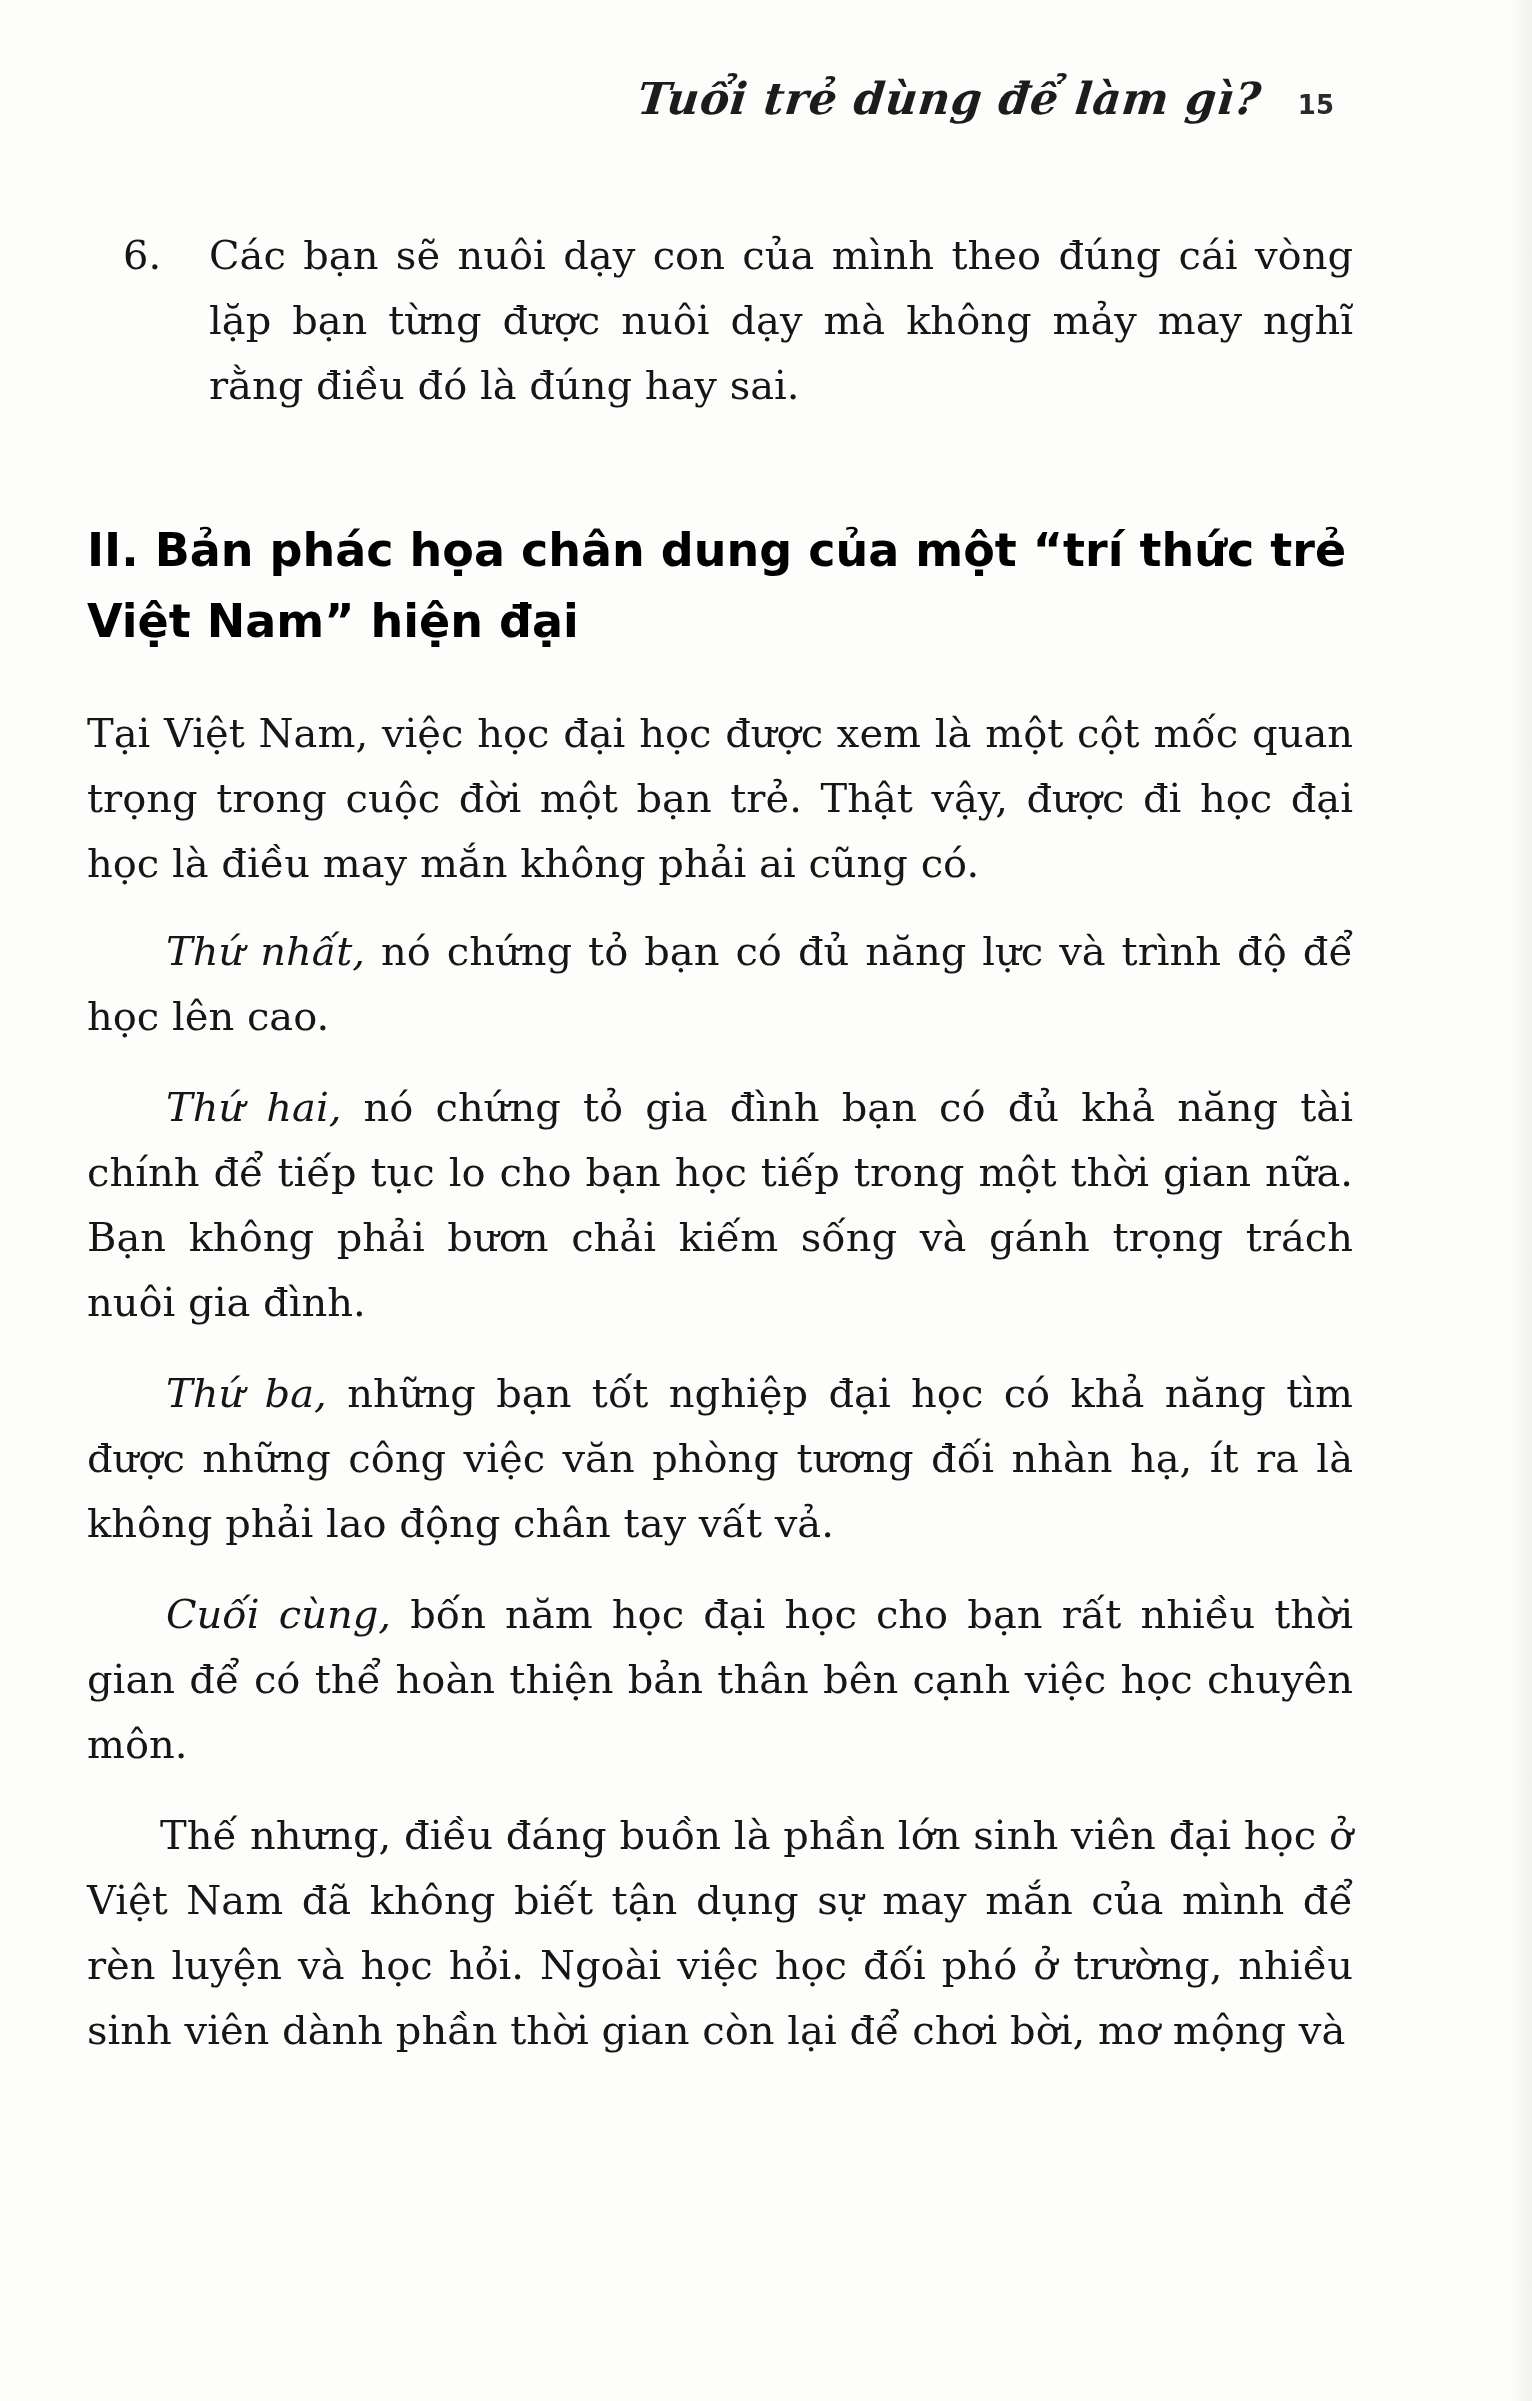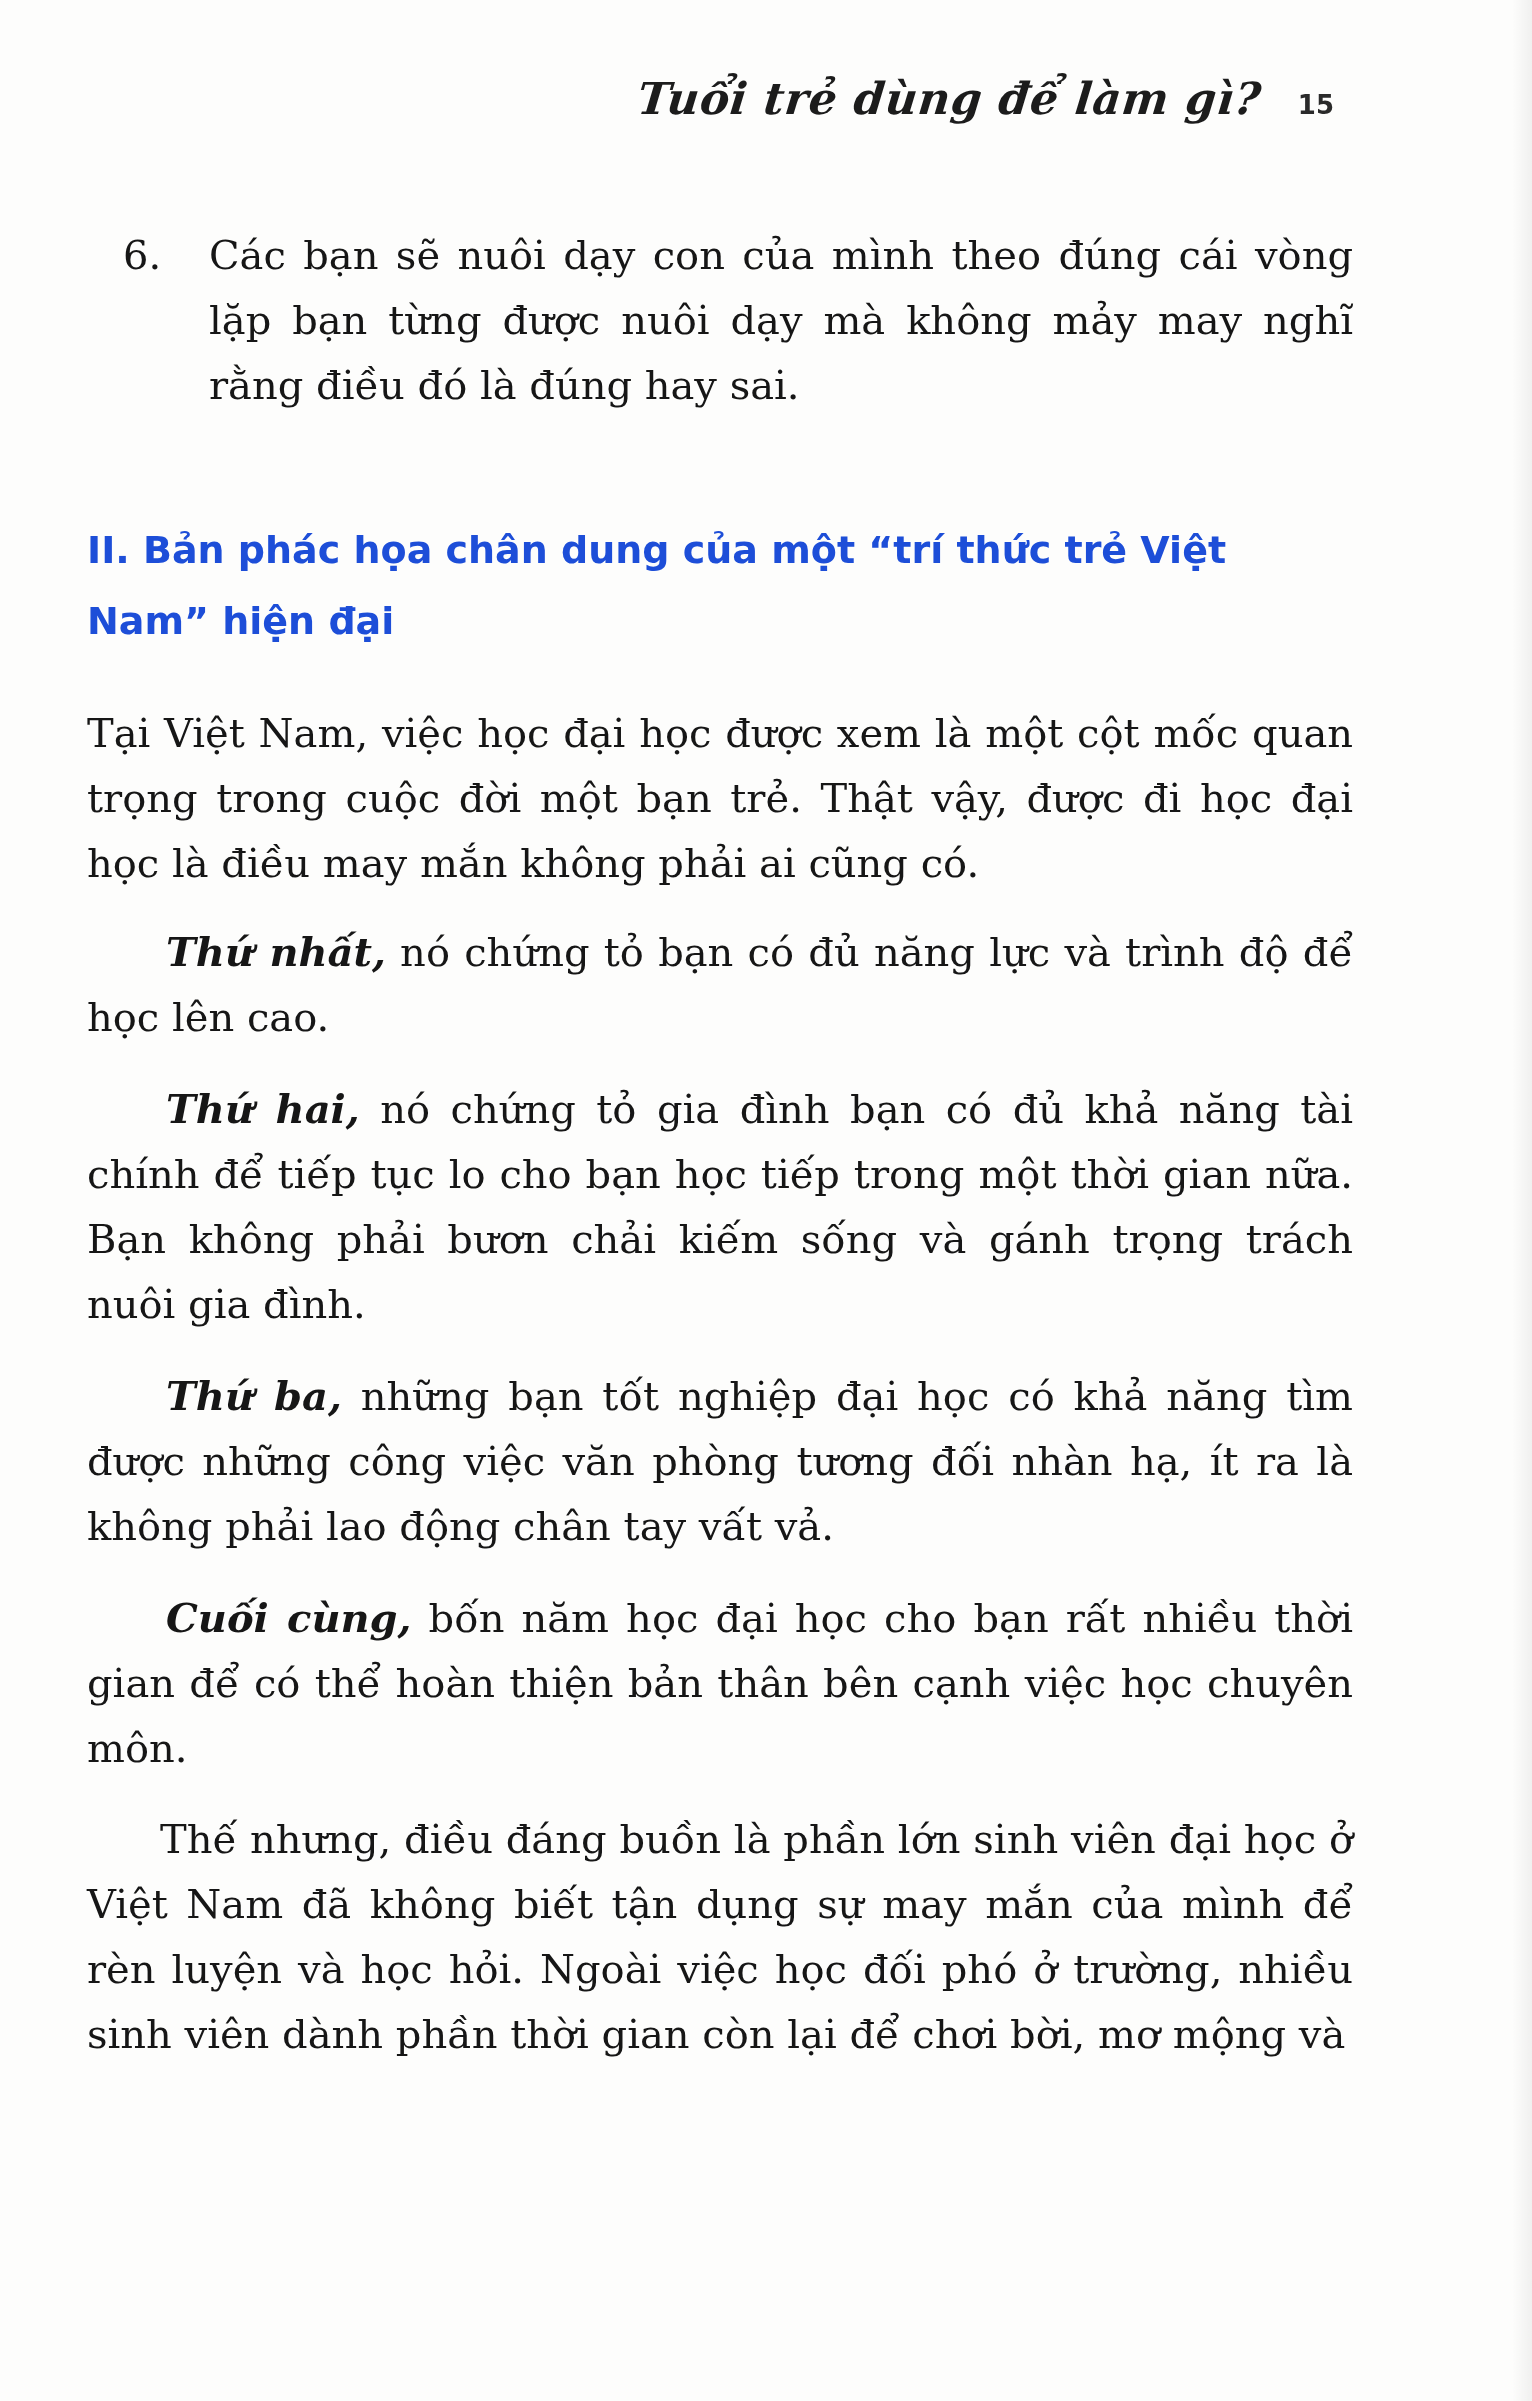"II. Bản phác họa chân" .section-heading { color: #1d4ed8 -> #000000; font-size: 38px -> 46px }
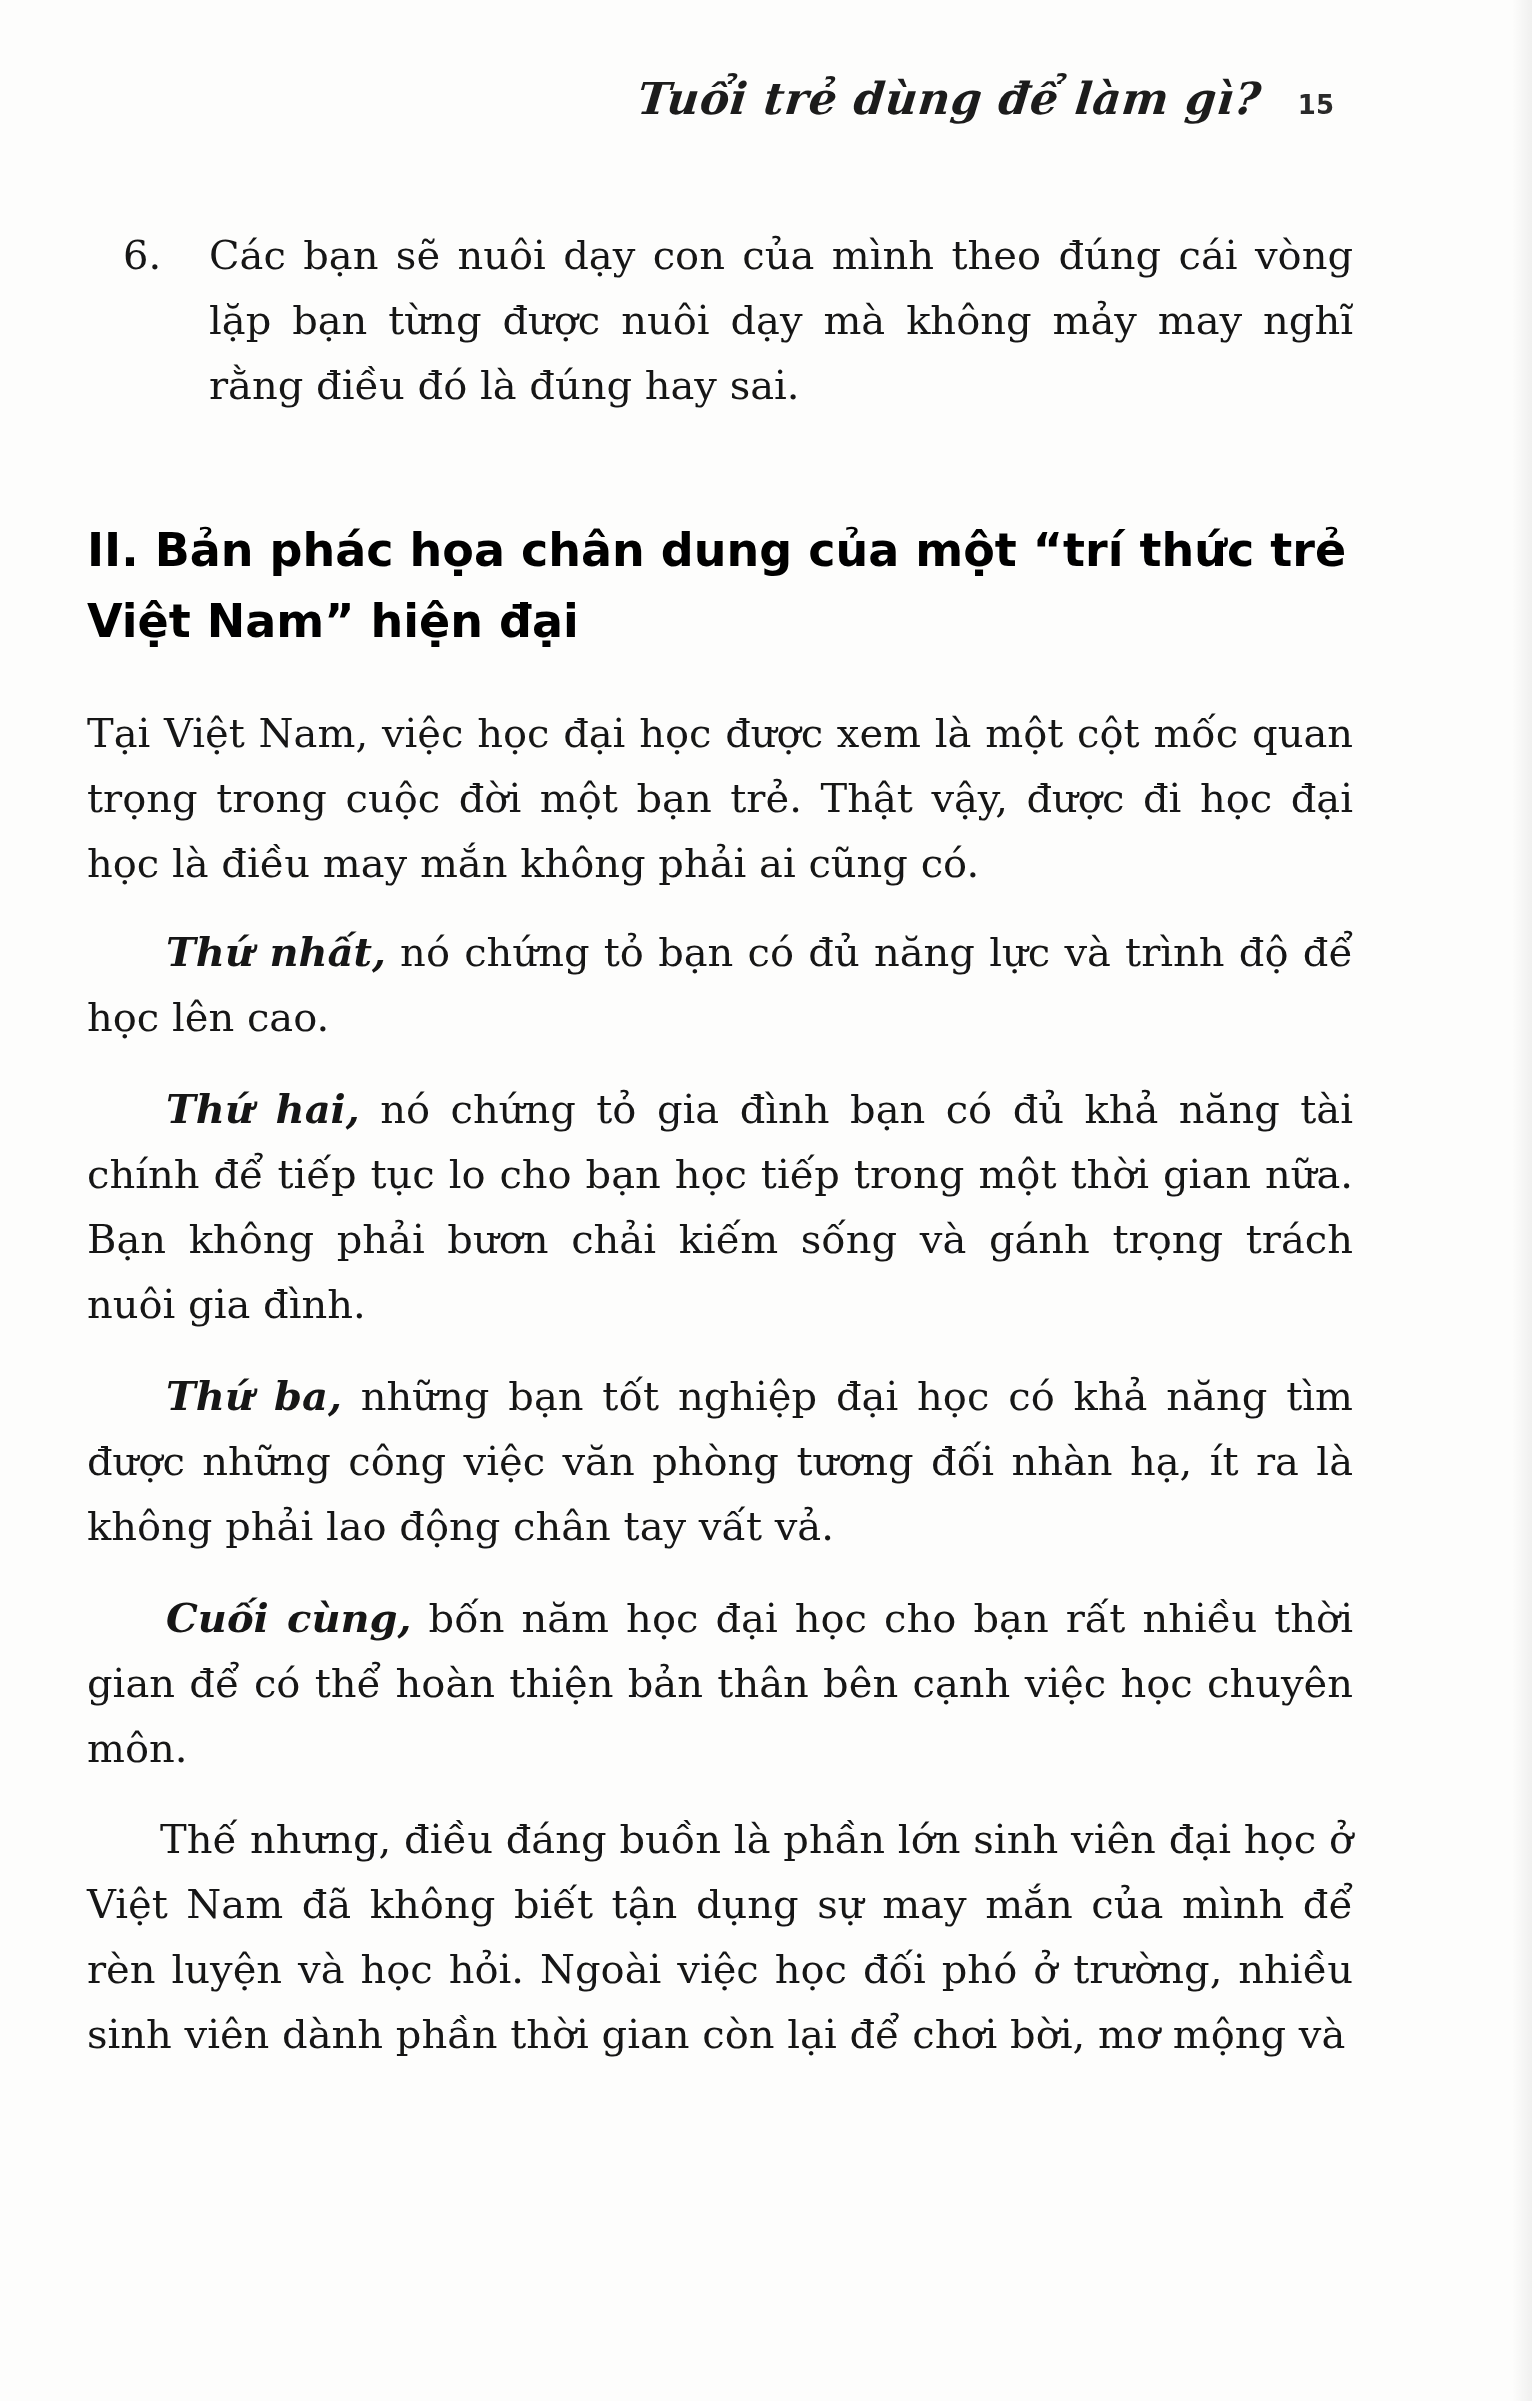"Thứ nhất," .lead-italic { font-weight: bold -> none }
